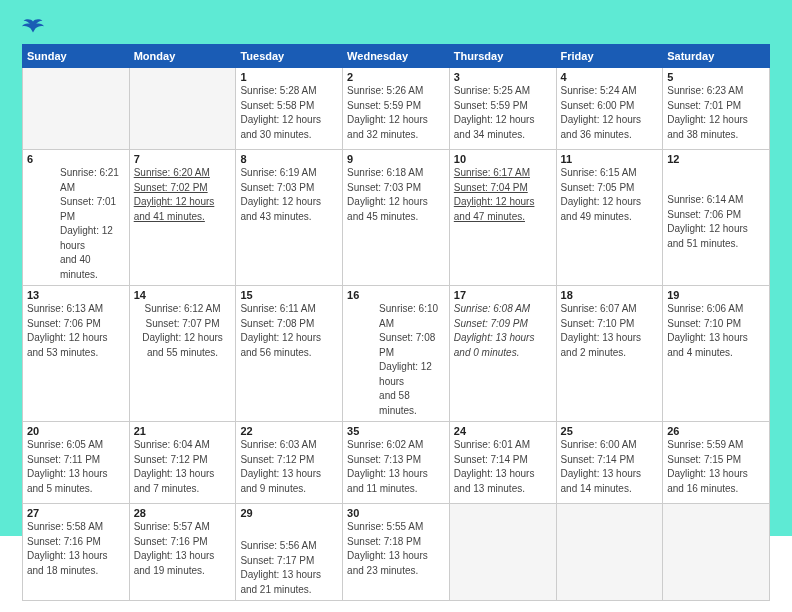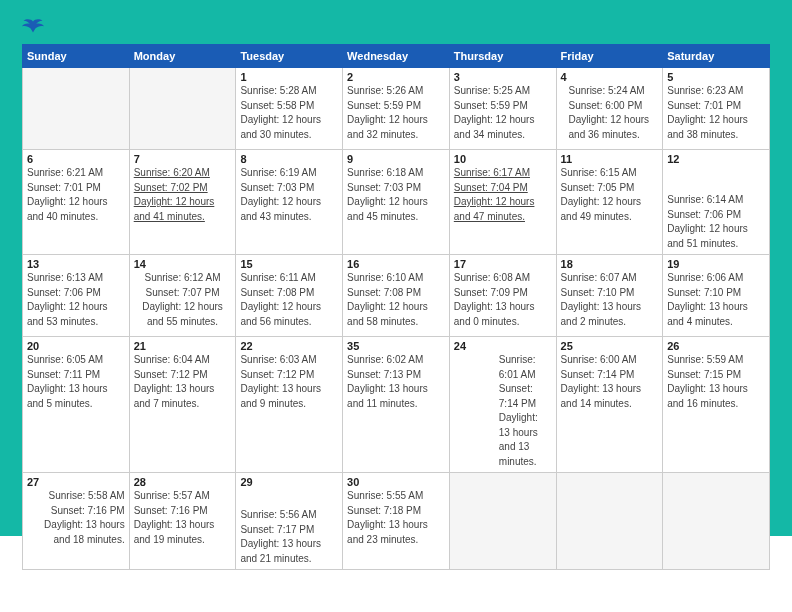"Sunday" .page { background: #14b8a6 -> #5eead4 }
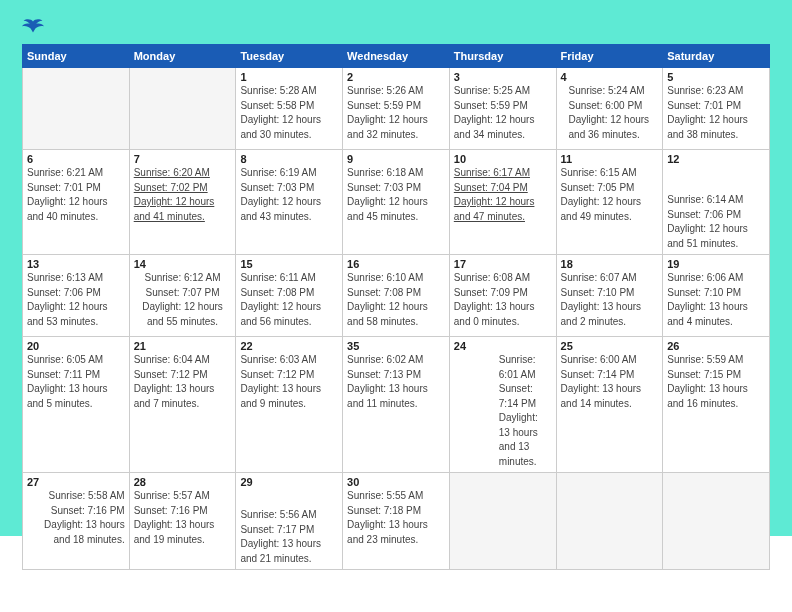"Sunrise: 5:24 AM" div.day-info { margin-left: 8px -> none }
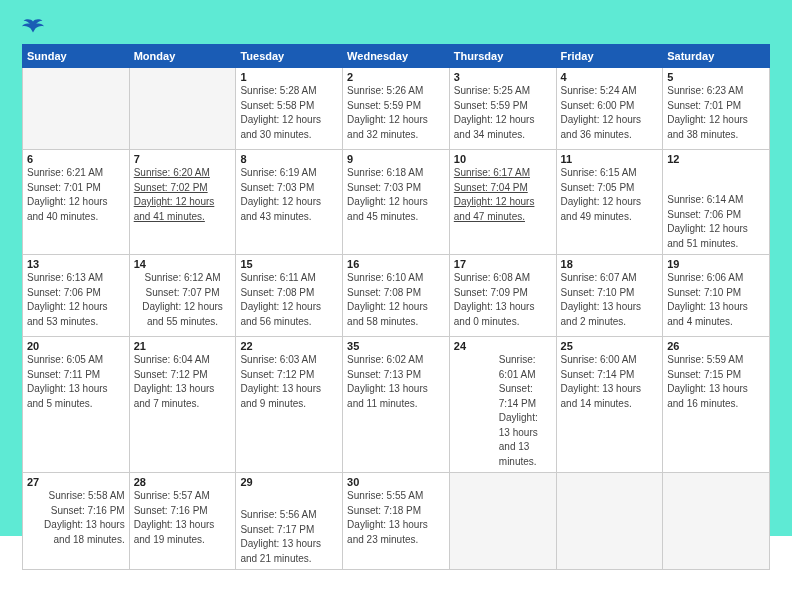"Sunrise: 6:21 AM" div.day-info { margin-left: none -> 33px }
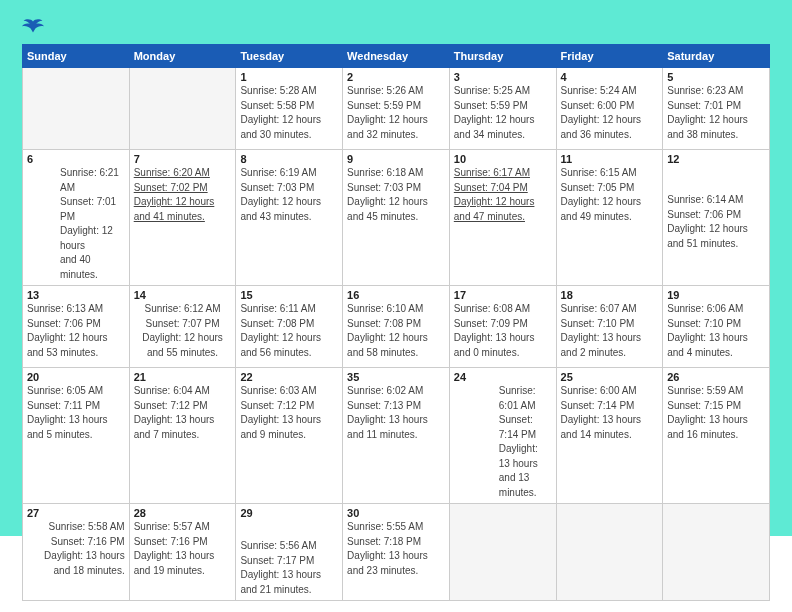"Sunrise: 6:10 AM" div.day-info { margin-left: none -> 32px }
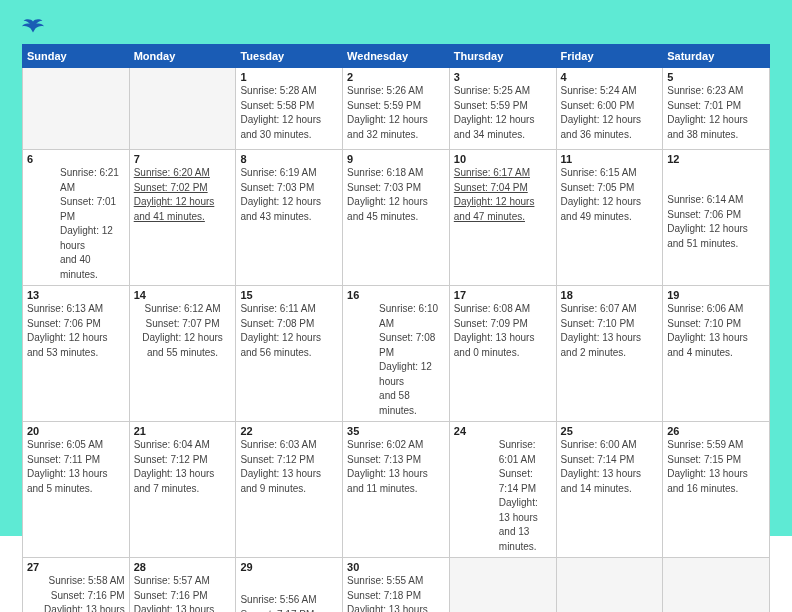"Sunrise: 6:08 AM" div.day-info { font-style: none -> italic }
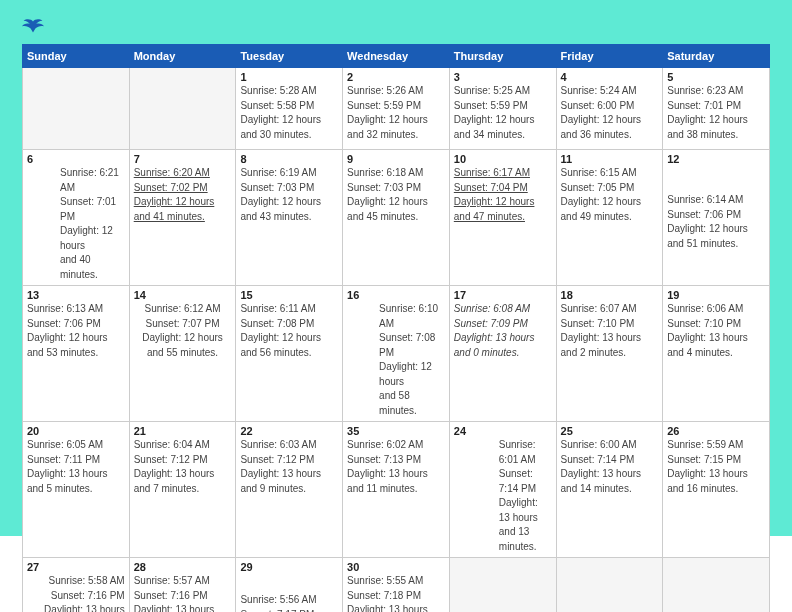"Sunrise: 6:01 AM" div.day-info { margin-left: 45px -> none }
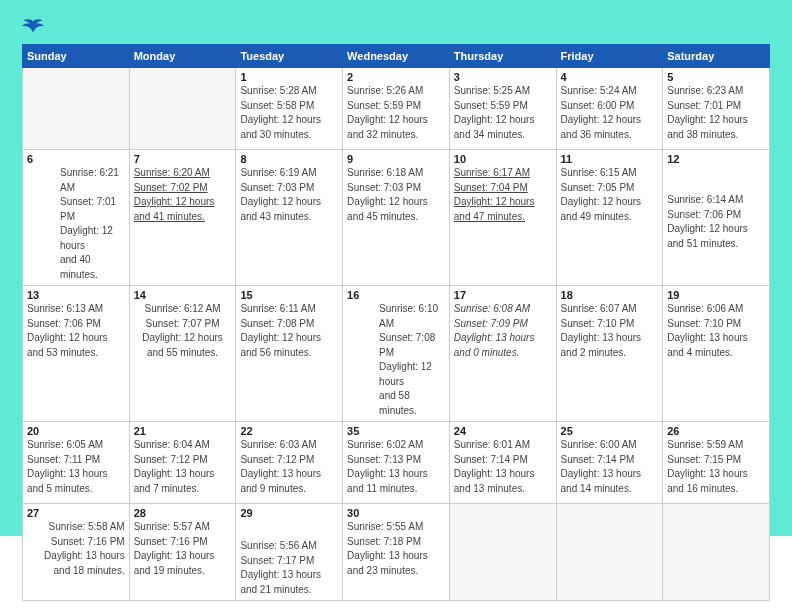"Sunrise: 5:58 AM" div.day-info { text-align: right -> none }
